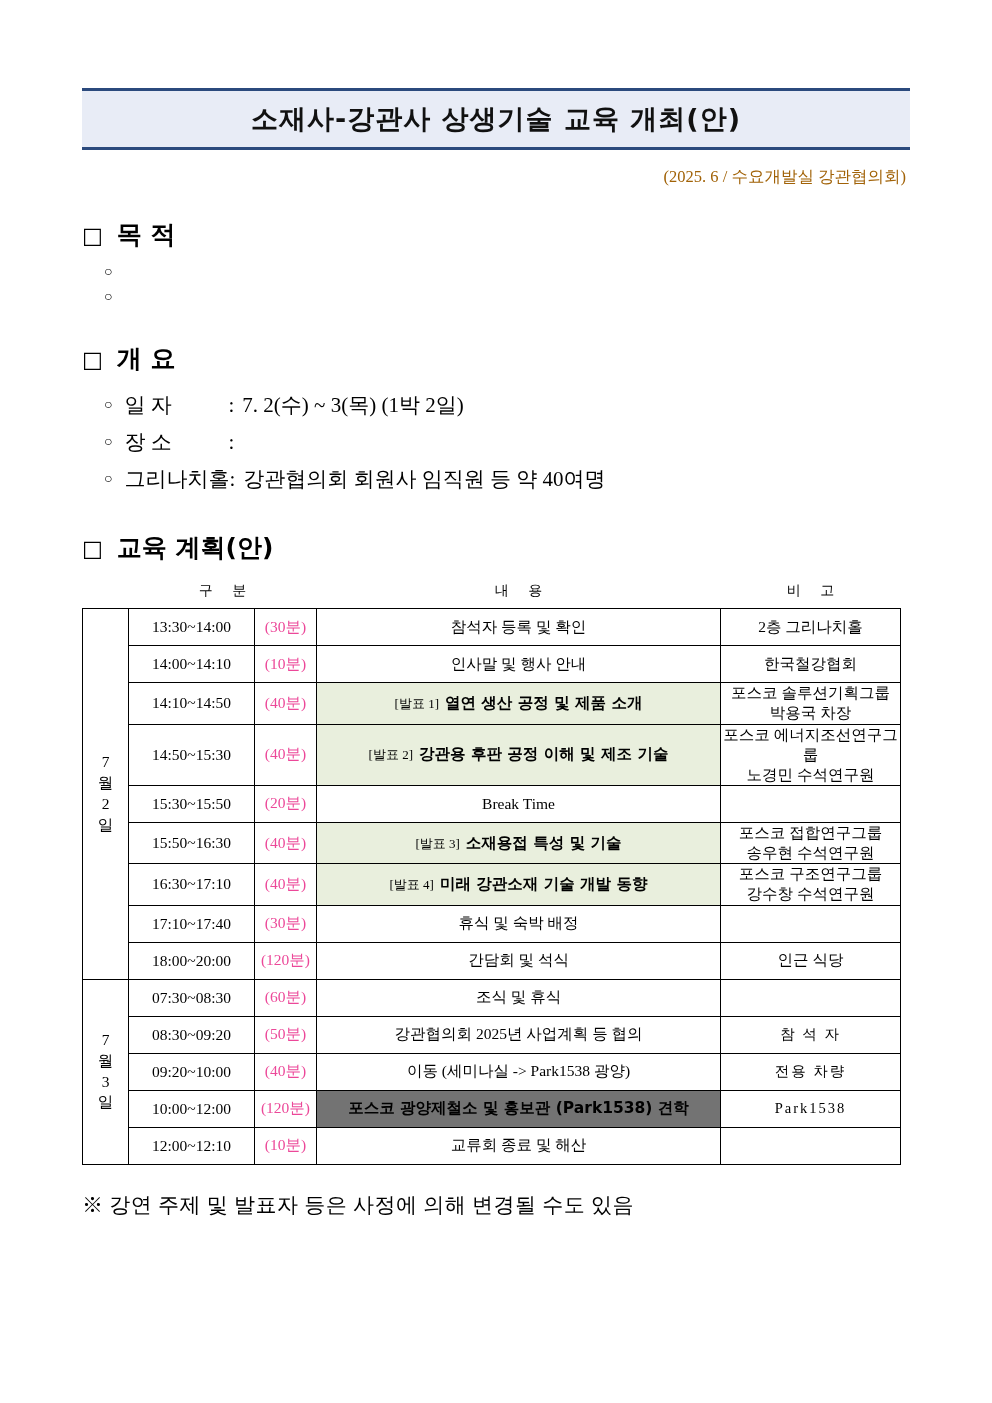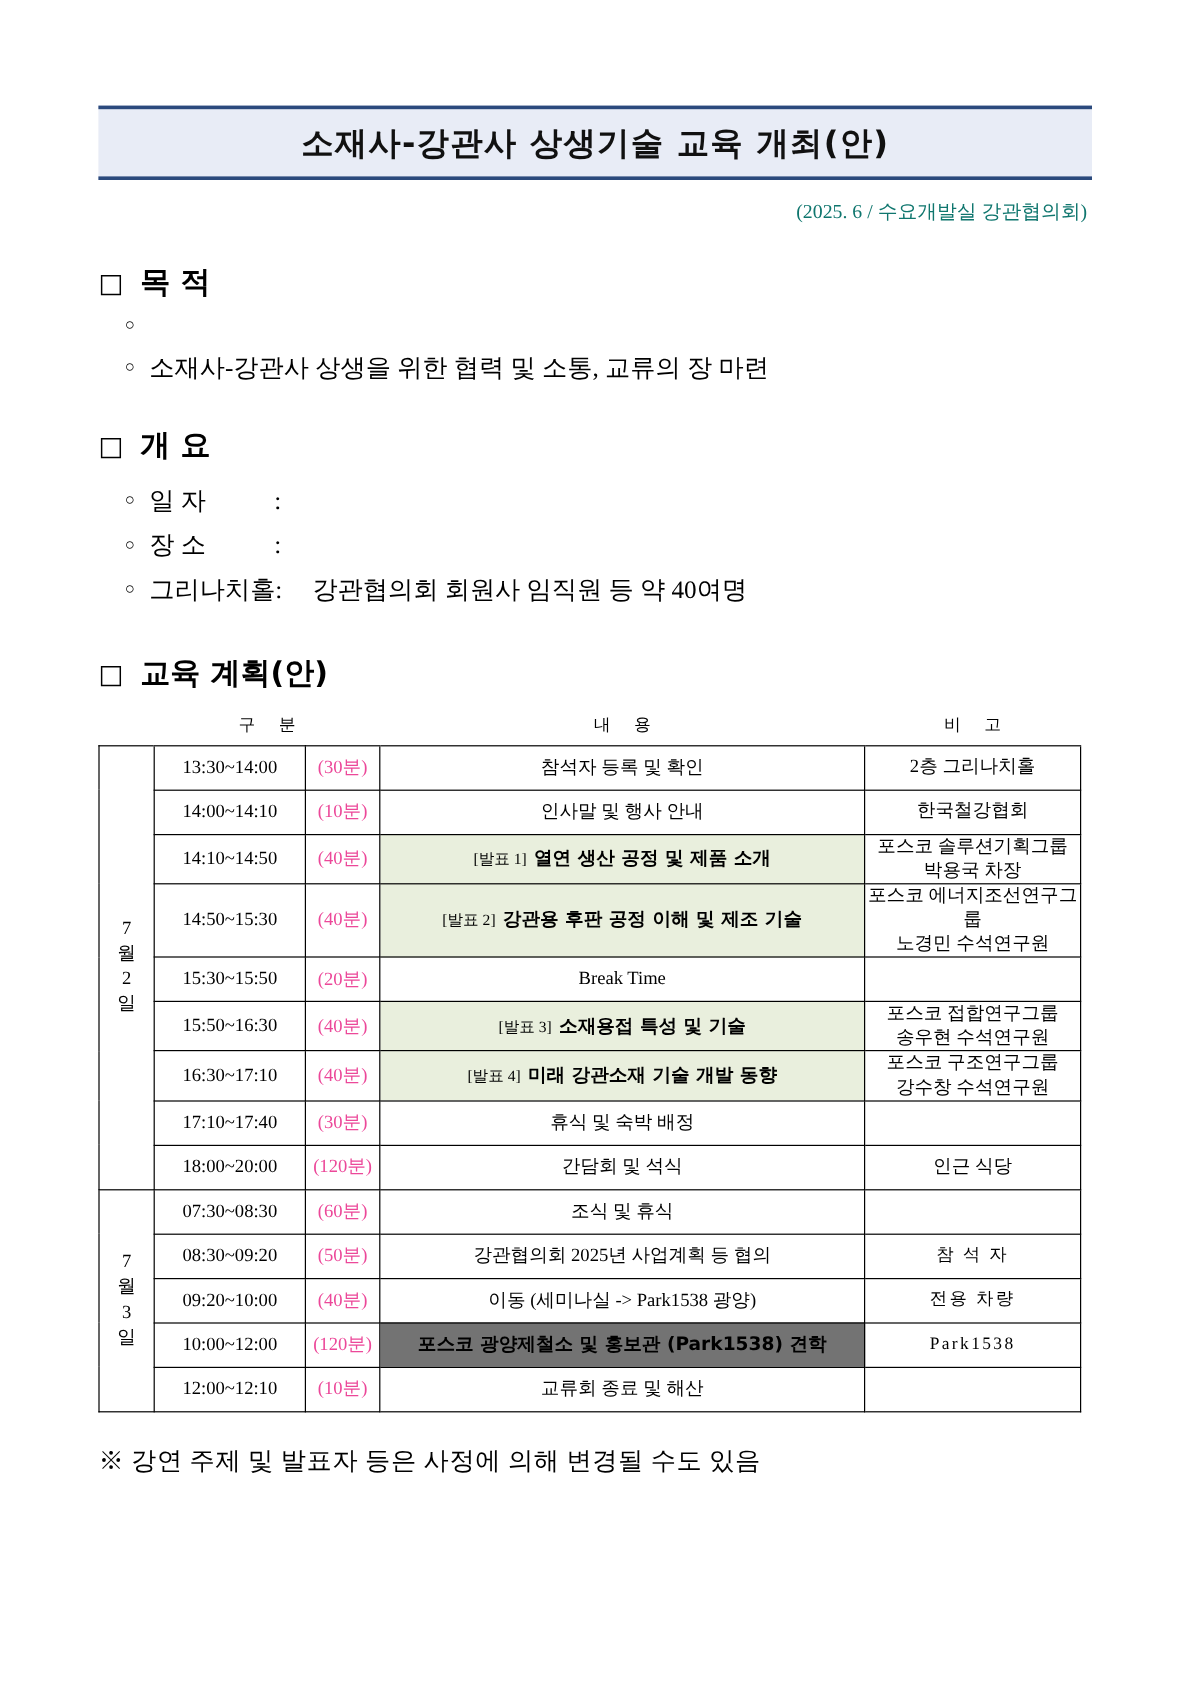"(2025. 6 / 수요개발실 강관협의회)" .subtitle-line { color: #0f766e -> #a16207 }
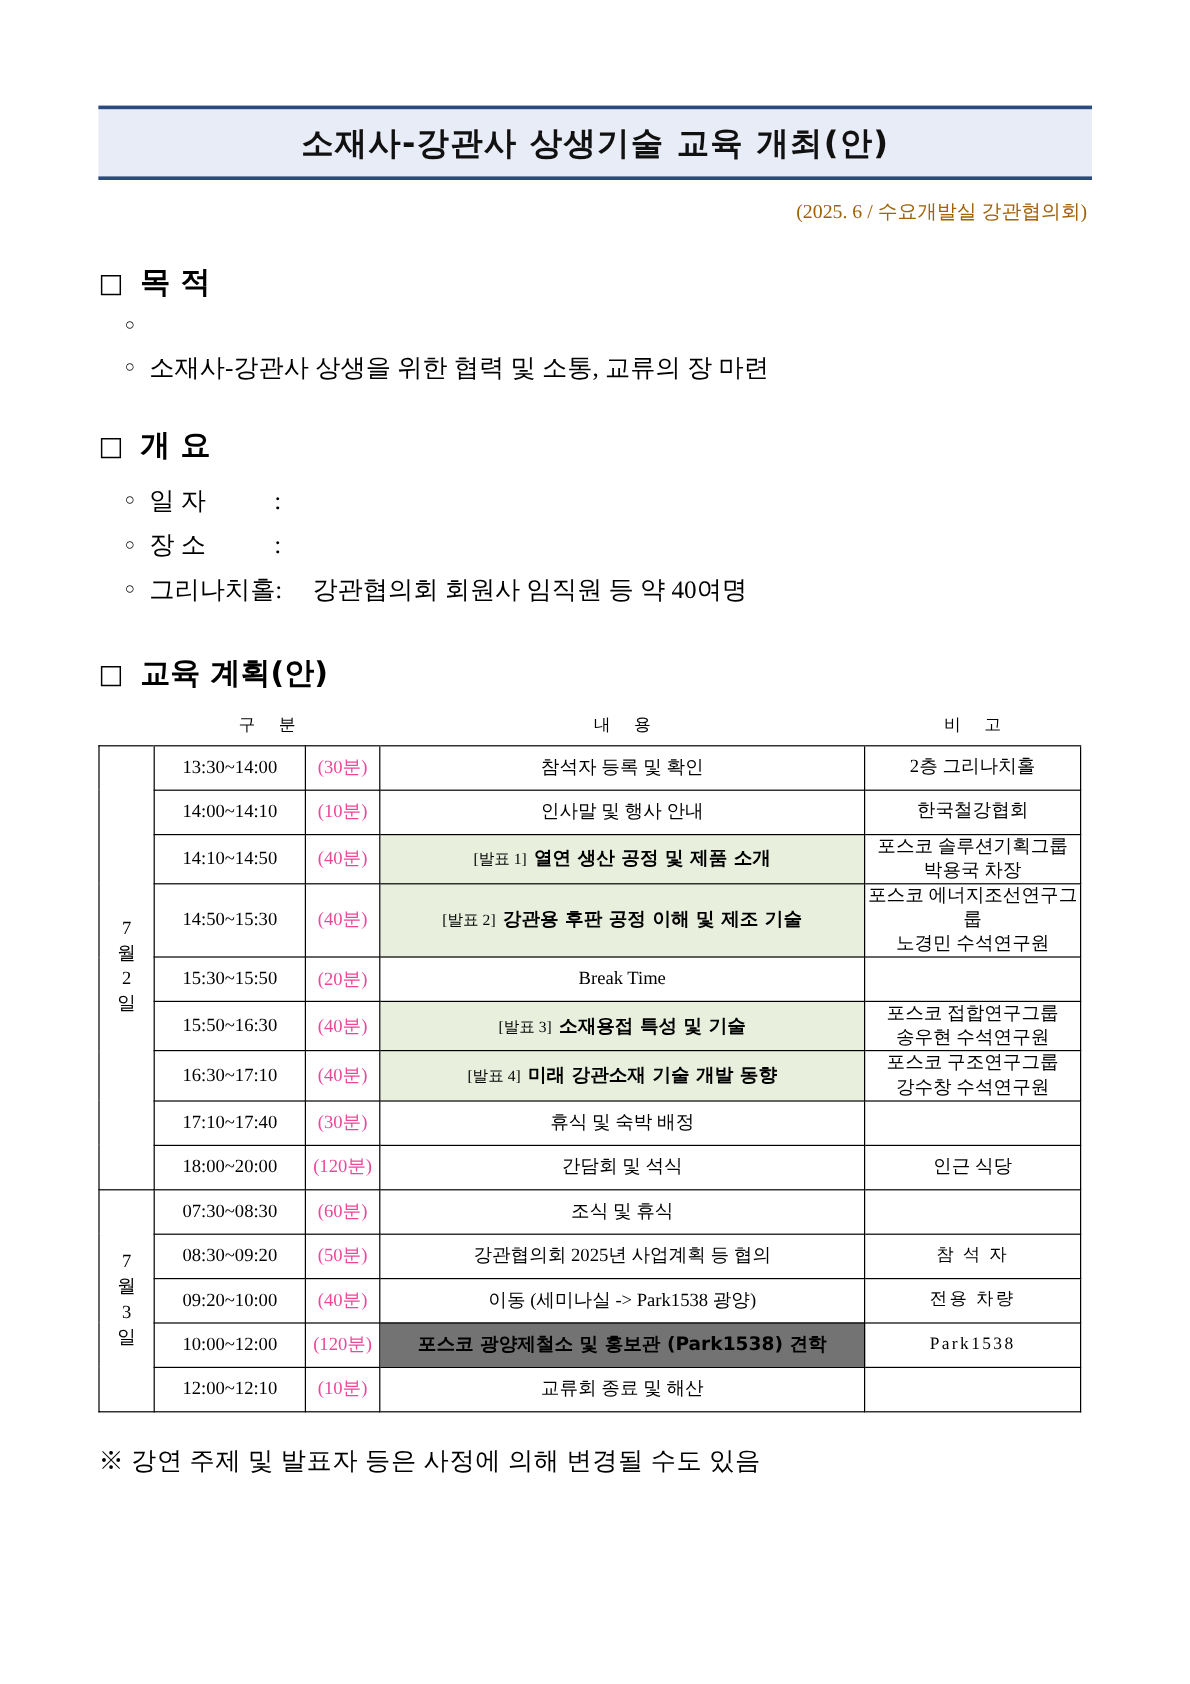"소재사-강관사 상생을 위한 협력 및" span { html: <span>소재사-강관사 상생을 위한 협력 및 소통, 교류의 장 마련</span> -> none }
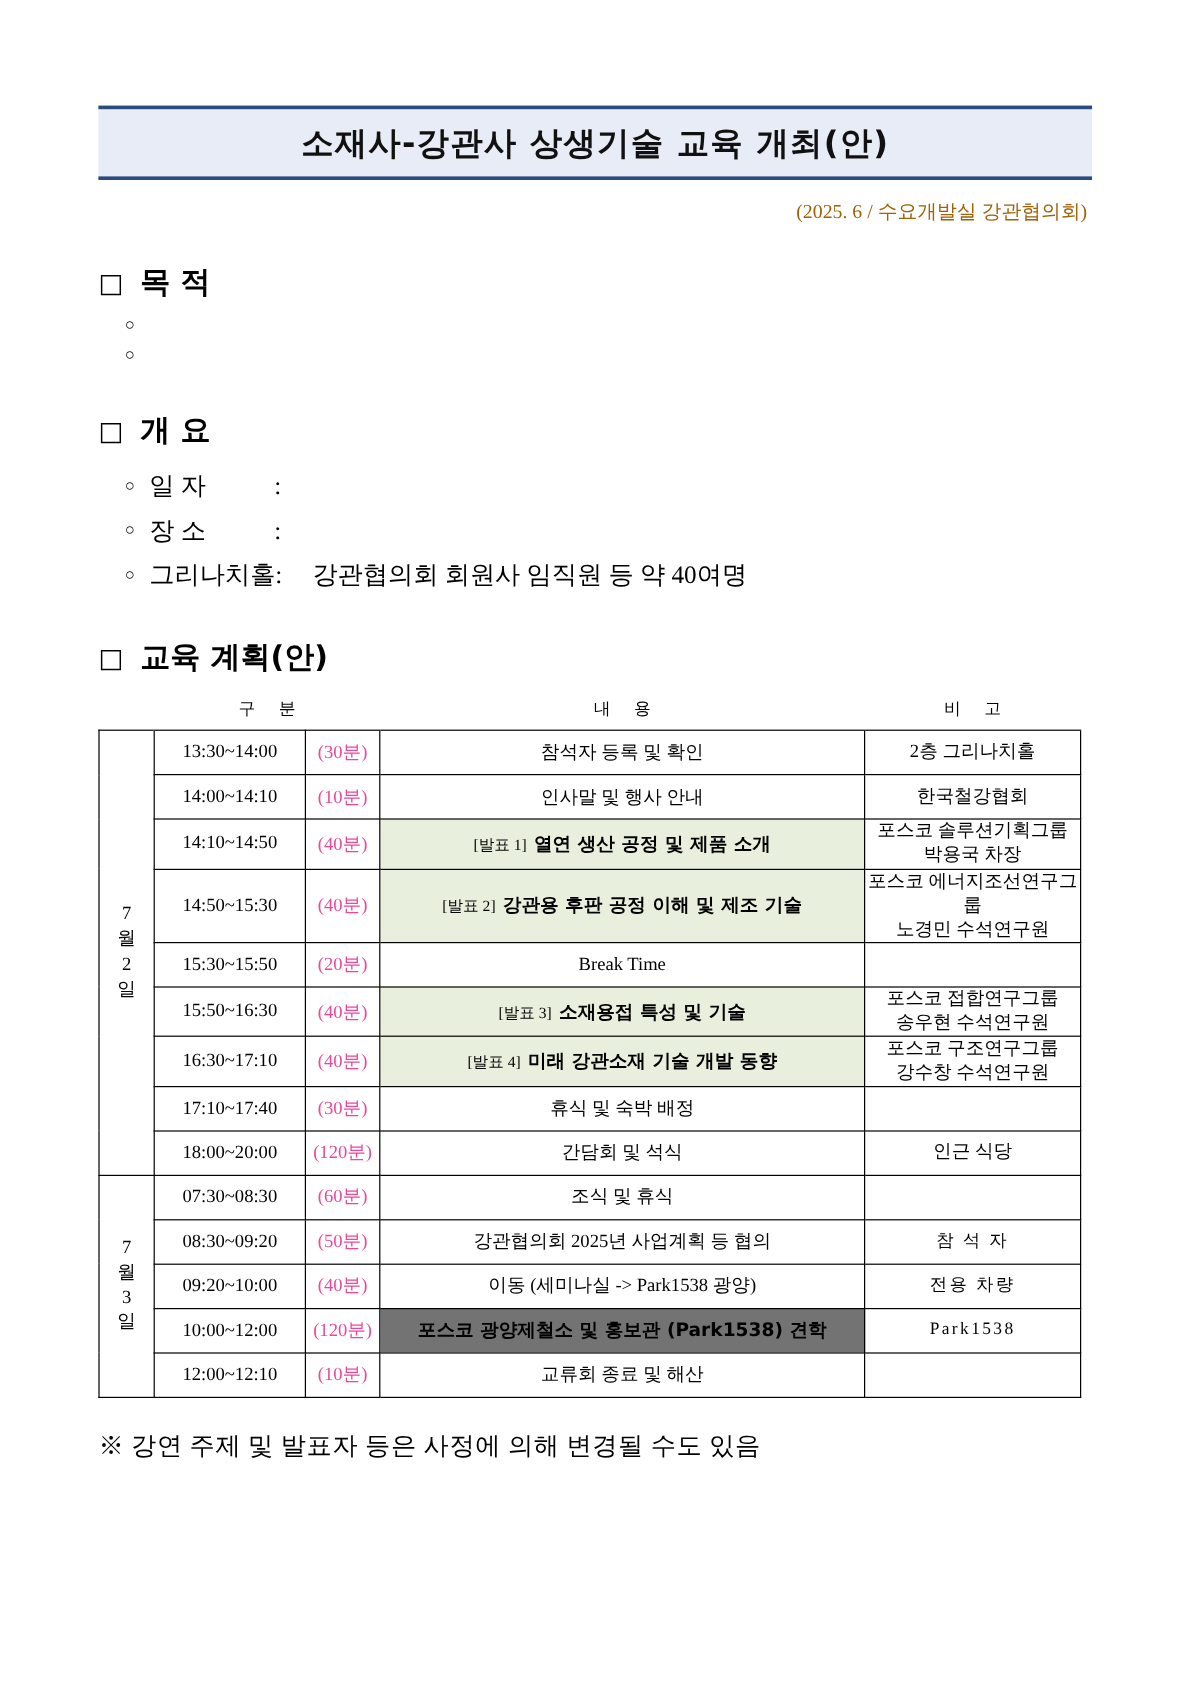"7. 2(수) ~ 3(목) (1박" span { html: none -> <span>7. 2(수) ~ 3(목) (1박 2일)</span> }
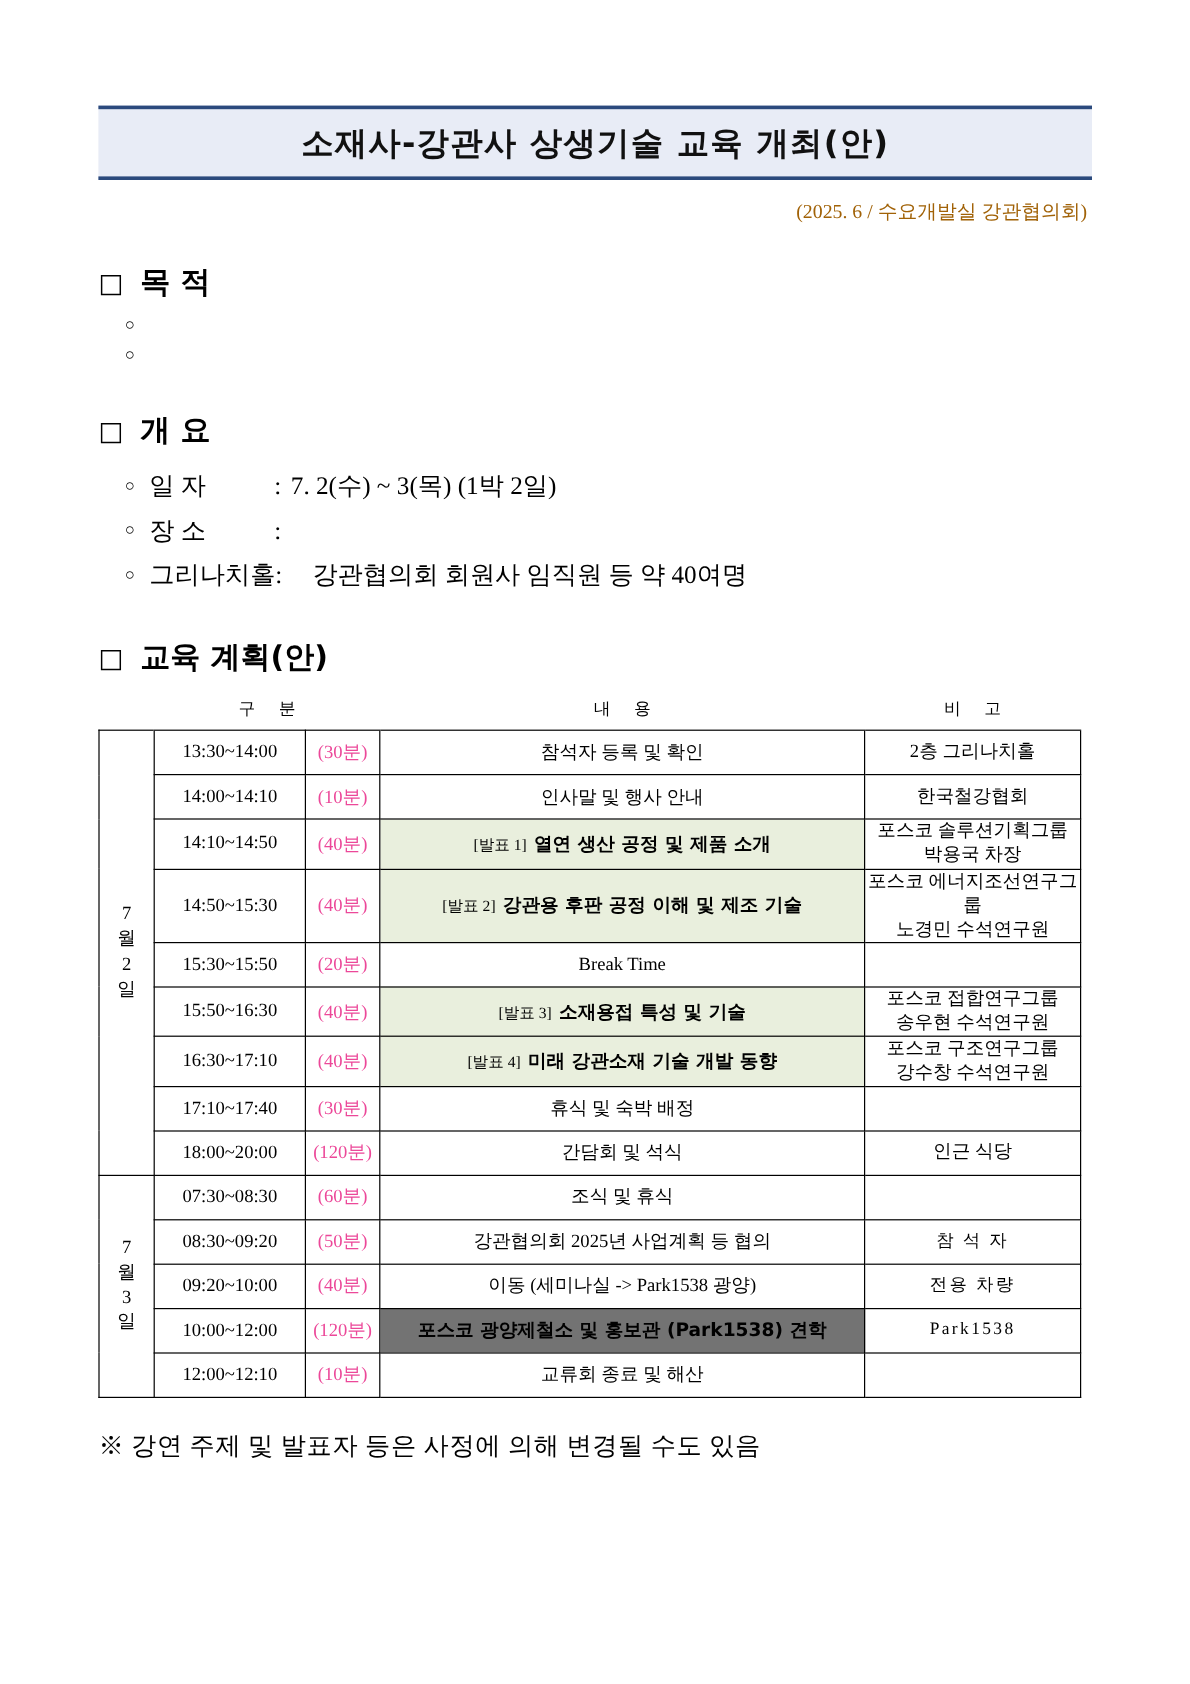"강관협의회 회원사 임직원 등 약" span { margin-left: 25px -> 8px }
